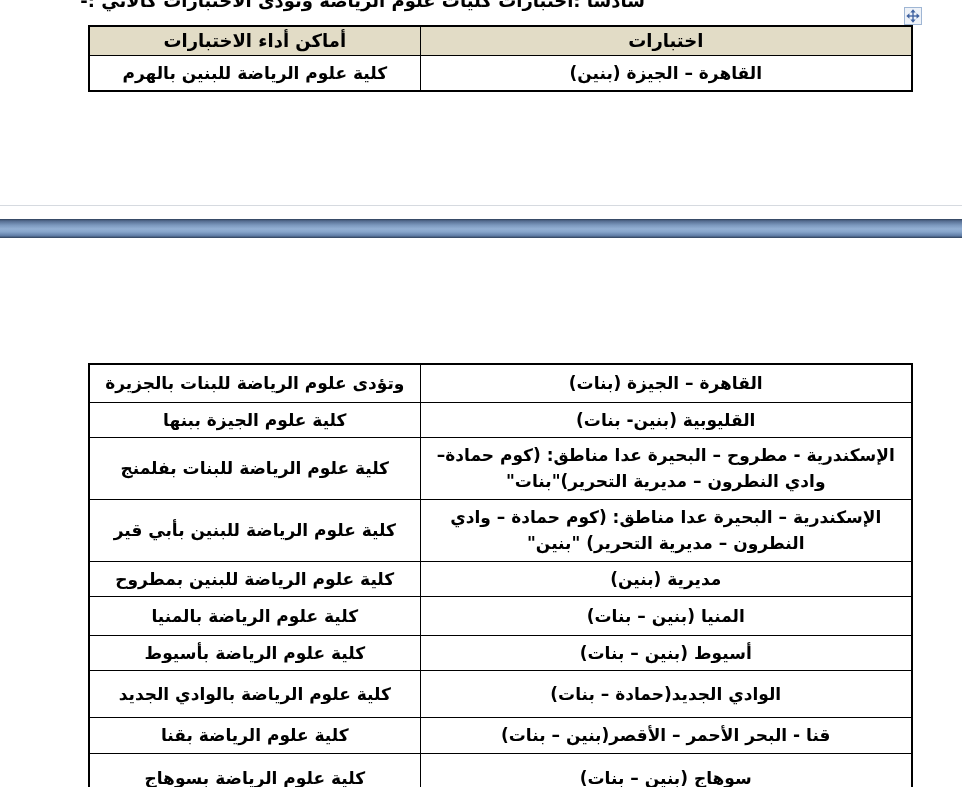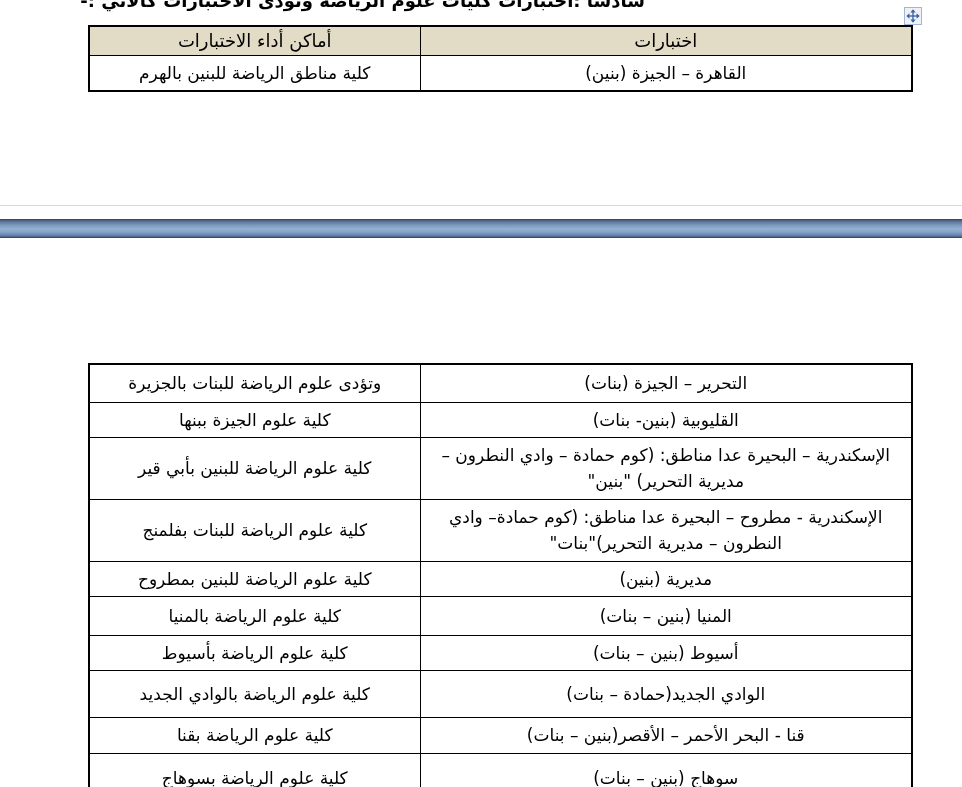"أماكن أداء الاختبارات" .doc-table td, .doc-table th { font-weight: normal -> bold }
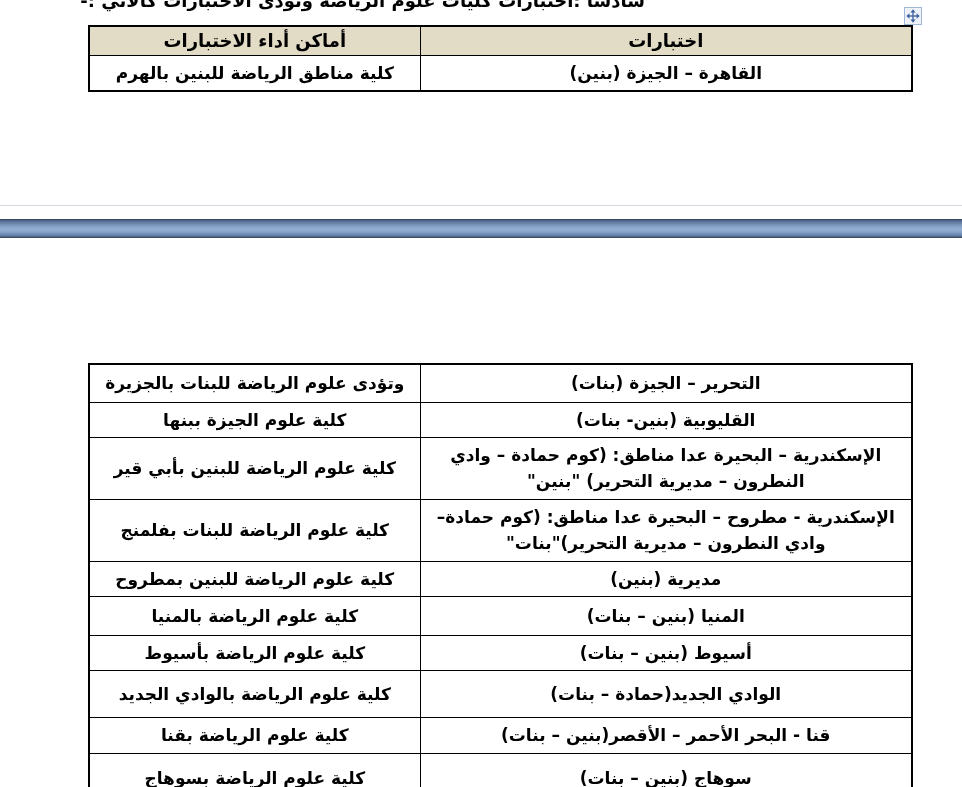"كلية مناطق الرياضة للبنين بالهرم" td { text: مناطق -> علوم }
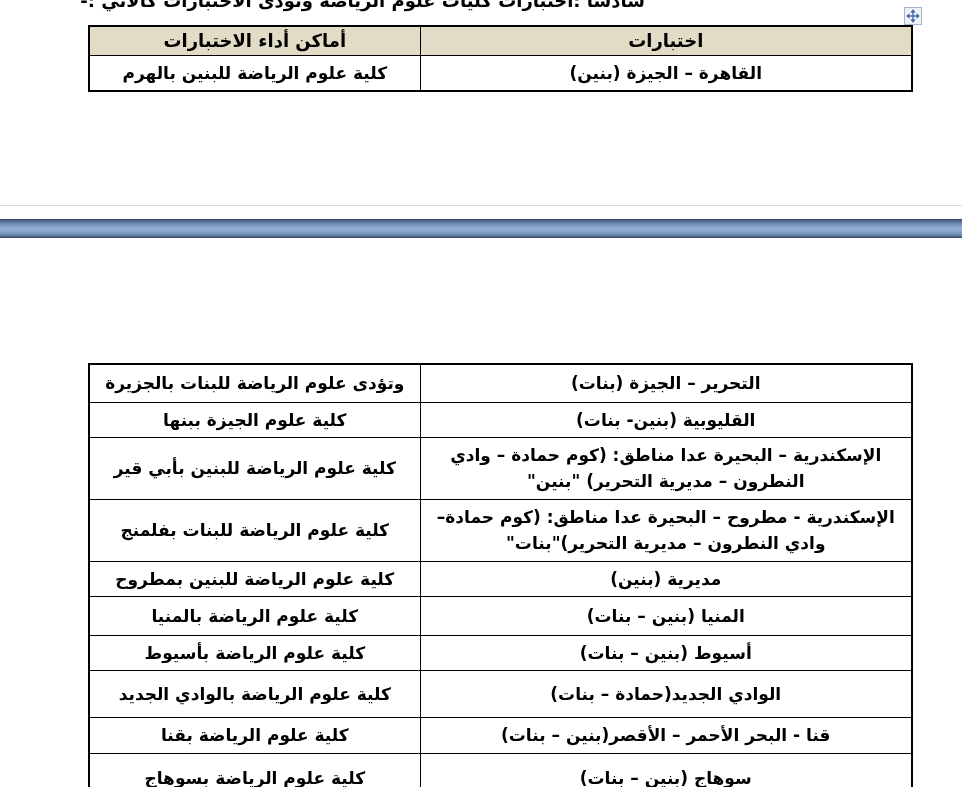"التحرير – الجيزة (بنات)" td { text: التحرير -> القاهرة }
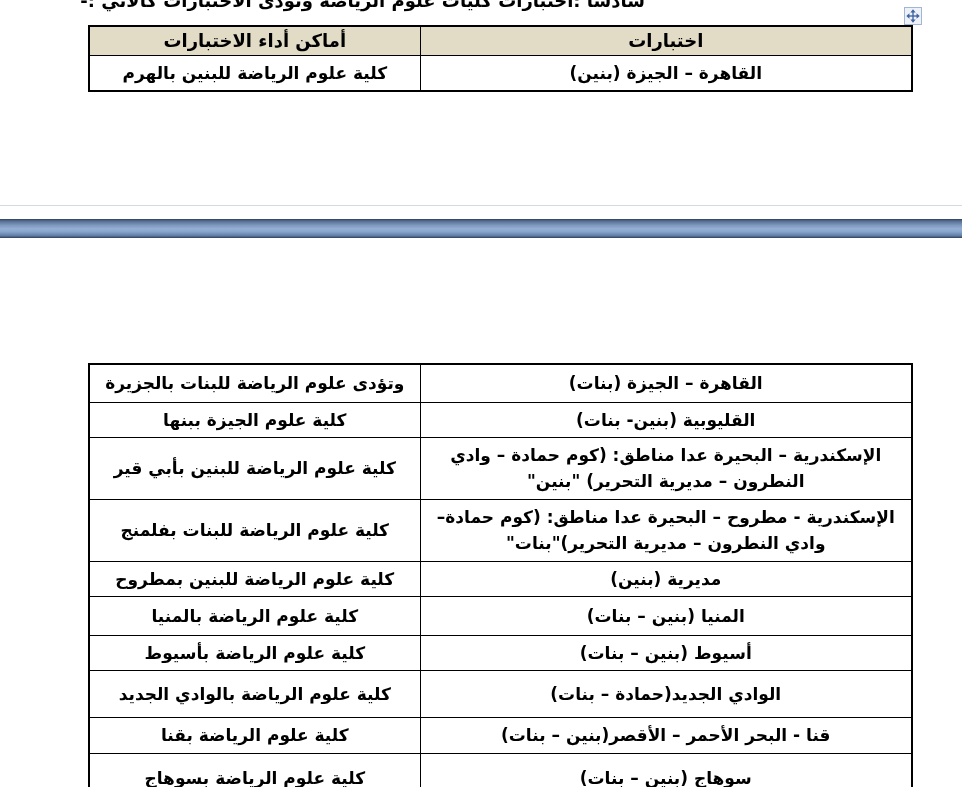"الإسكندرية – البحيرة عدا مناطق:" tr { order: before "الإسكندرية - مطروح – البحيرة" -> after "الإسكندرية - مطروح – البحيرة" }
